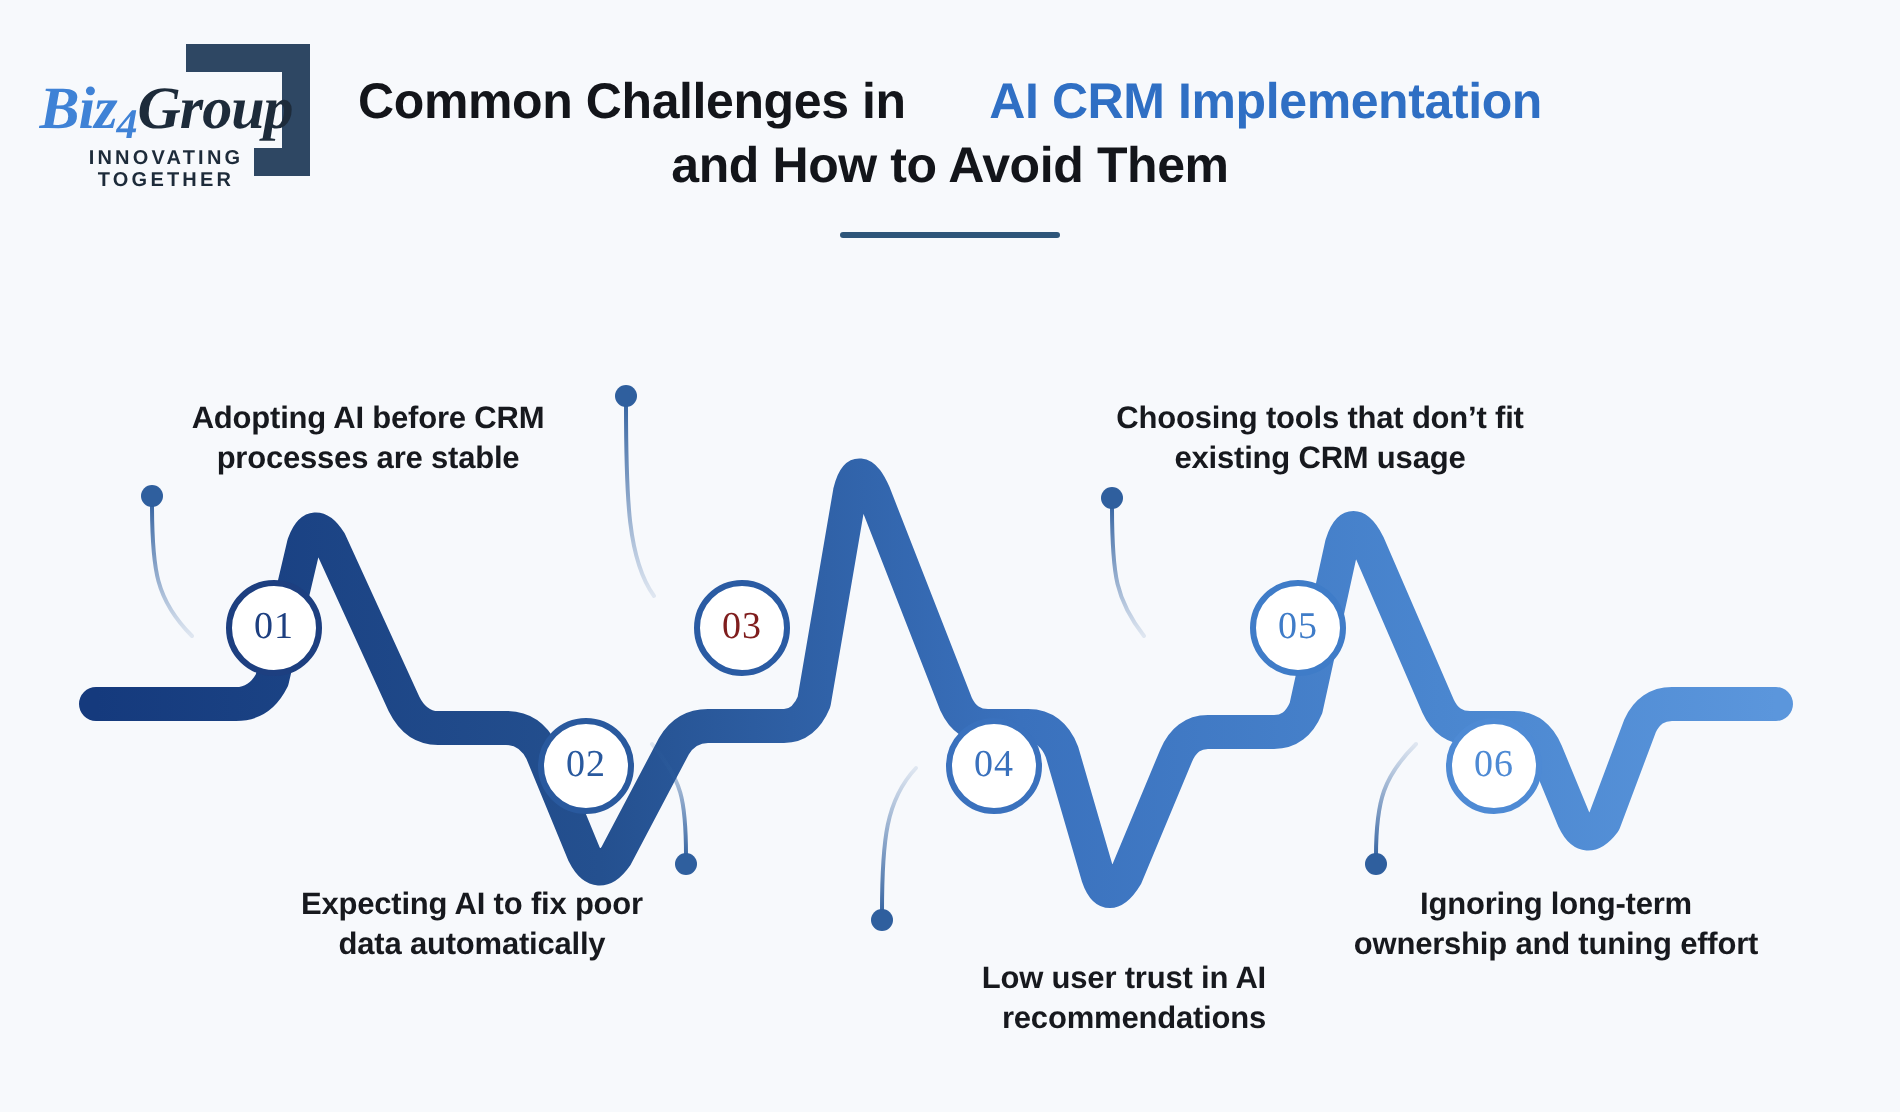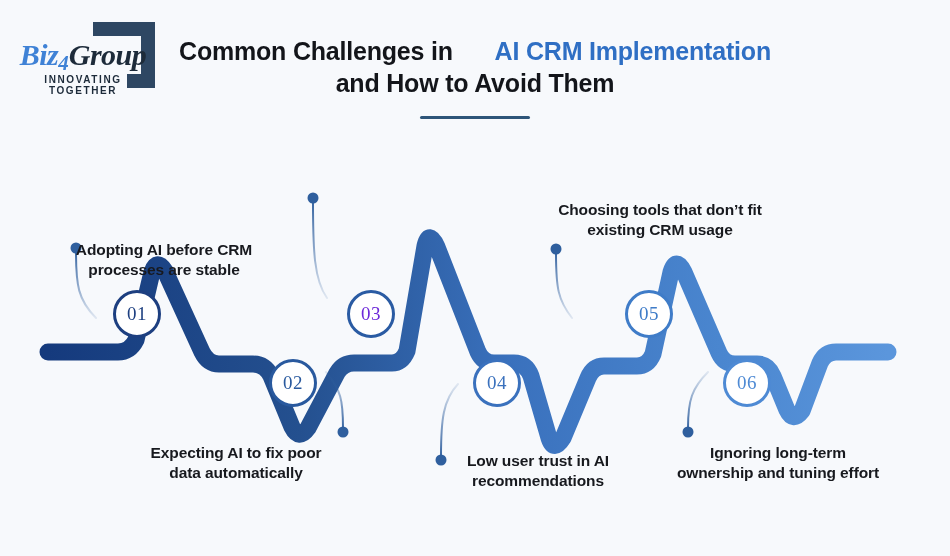"Adopting AI before CRM" div.node-label { left: 48px -> 68px; margin-top: 40px -> none }
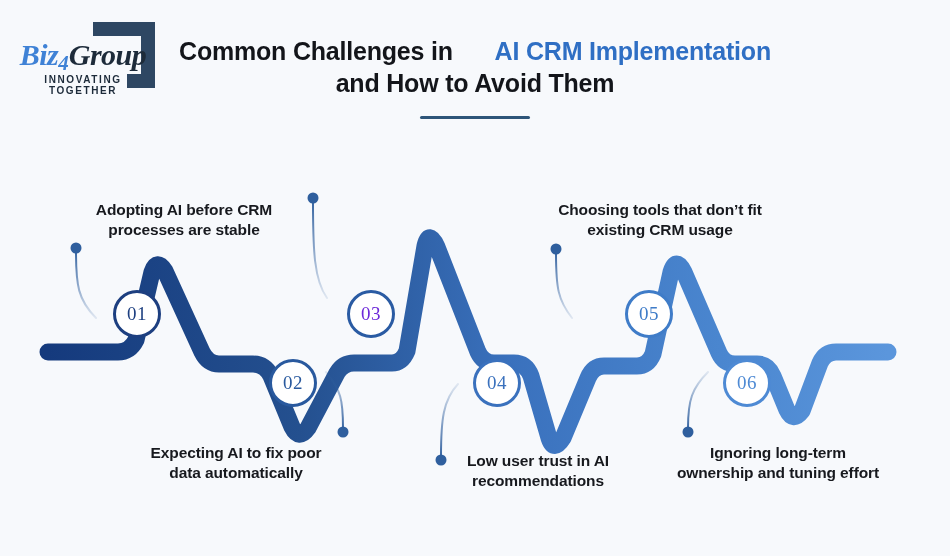"03" div.node-circle { color: #6d28d9 -> #7f1d1d }
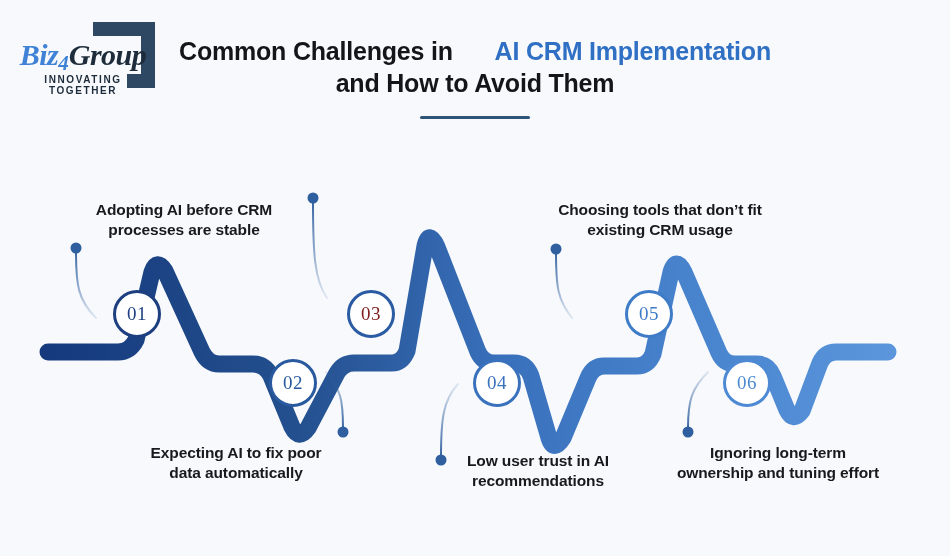"Low user trust in AI" div.node-label { text-align: none -> right; top: 451px -> 480px }
